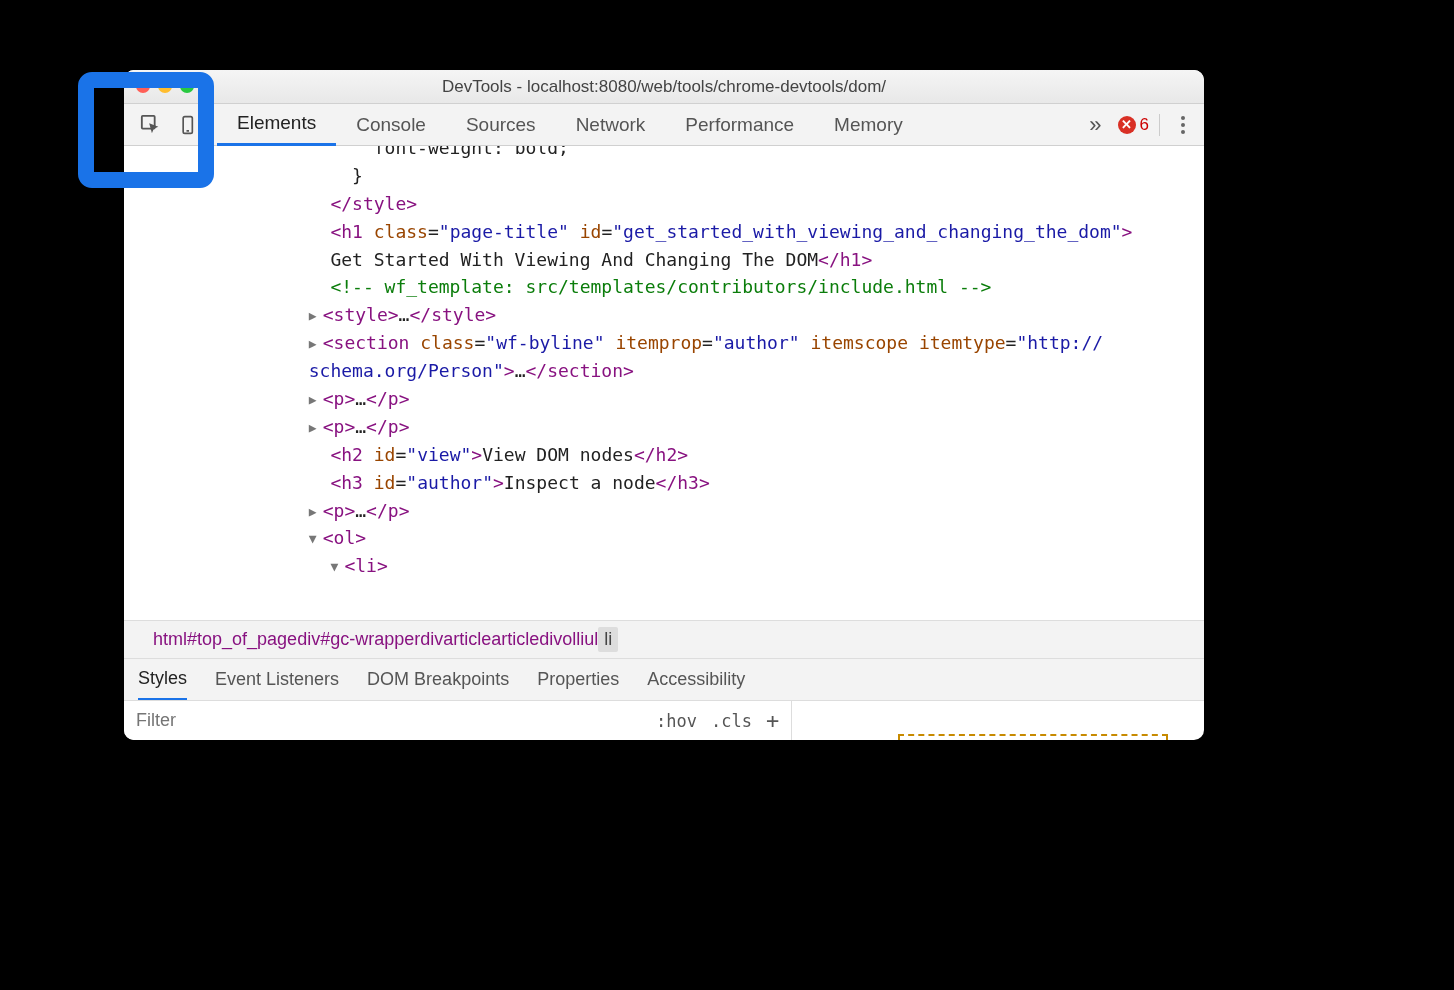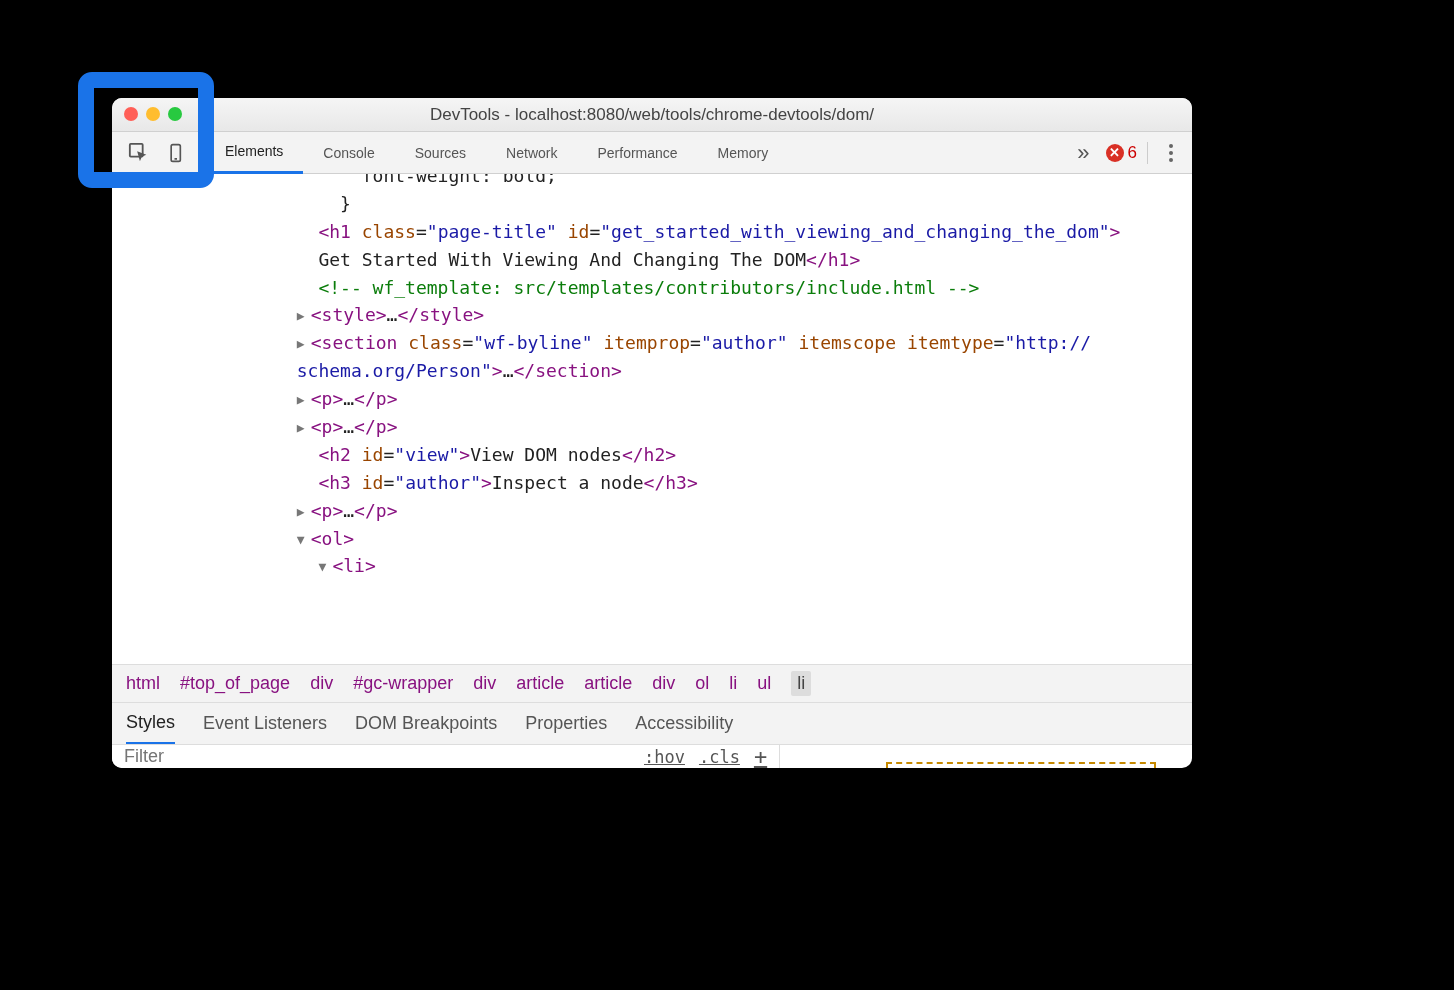"DevTools -" .window { left: 112px -> 124px; margin-top: 28px -> none }
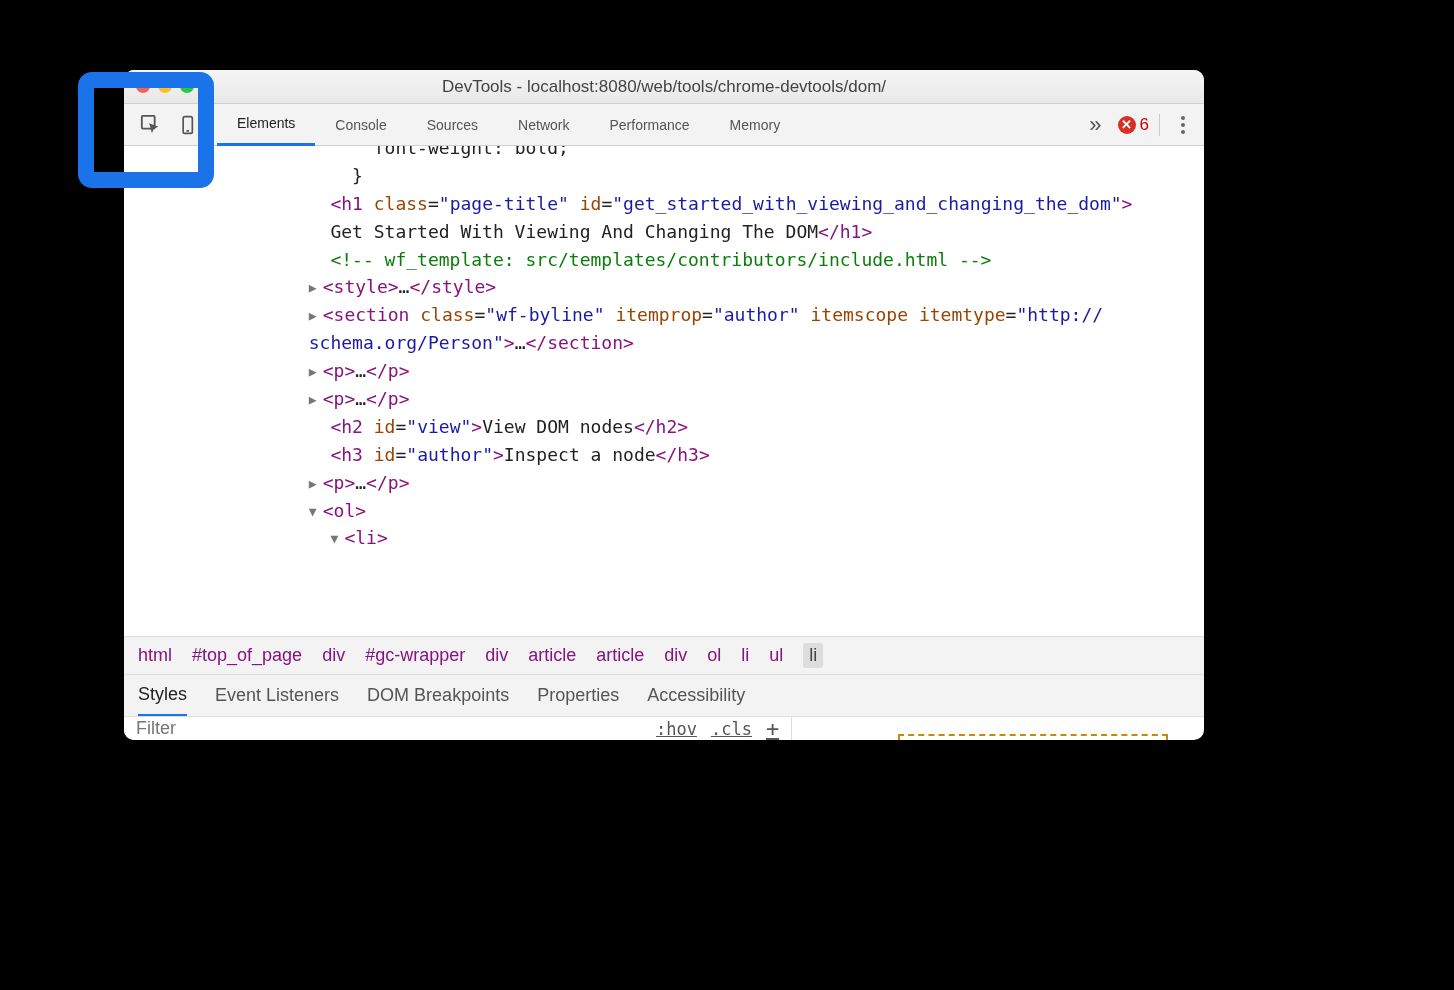"Elements" .tab { font-size: 14px -> 19px }
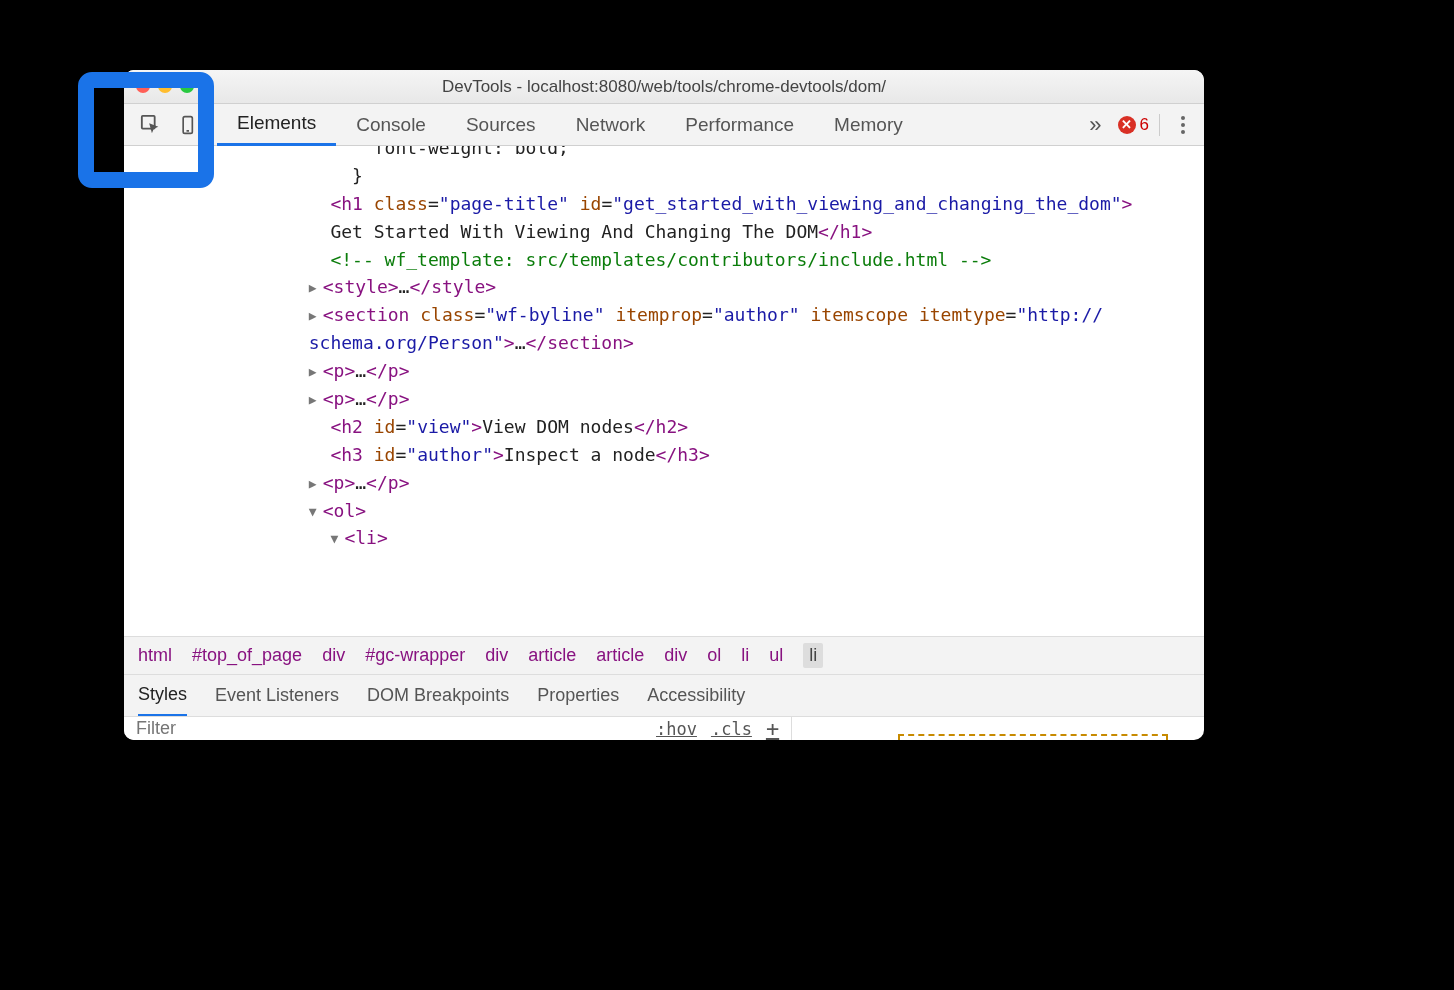"</style>" div.code-line { html: none -> <div> <span>&lt;/<span>style</span>&gt;</span></div> }
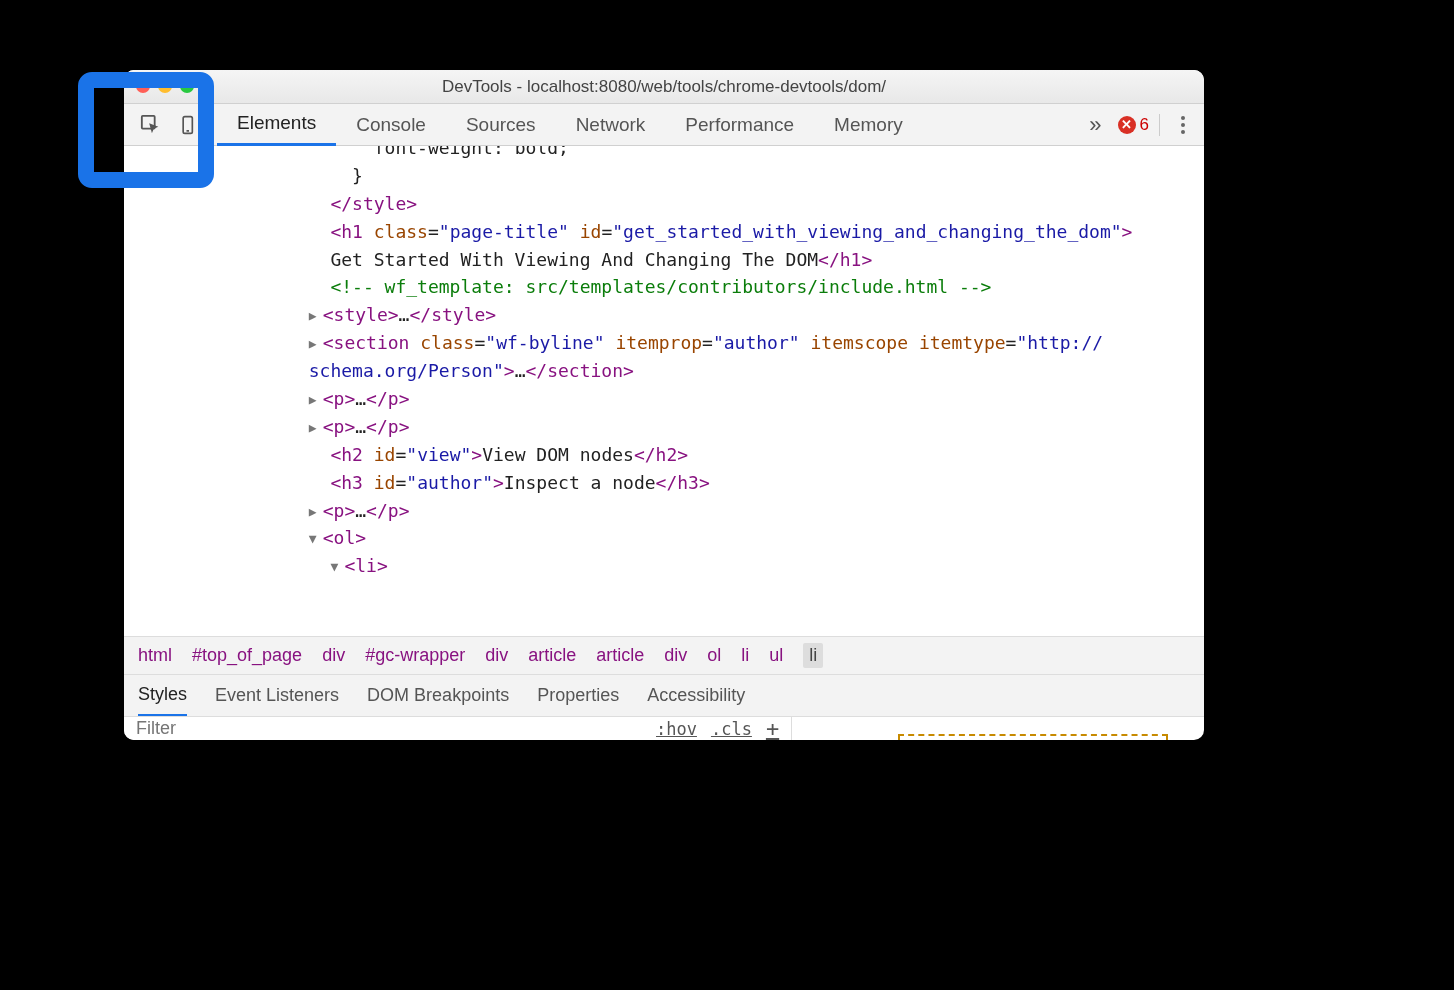"html" .breadcrumb { gap: 20px -> none; padding: 0 14px -> 0 29px }
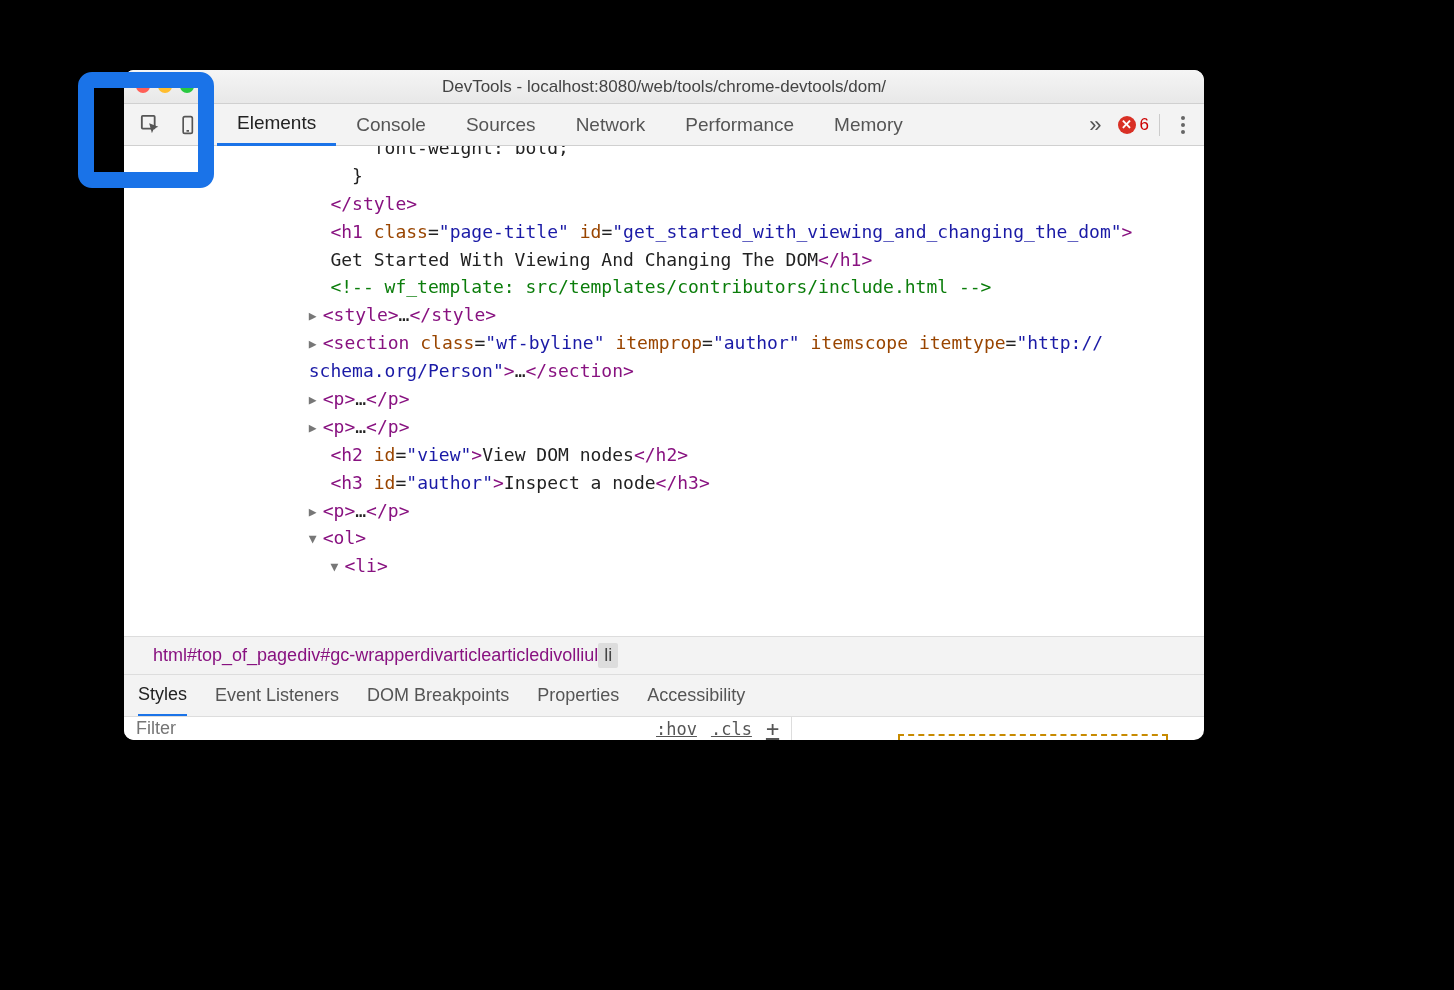"Filter" .filterbar { height: 24px -> 40px }
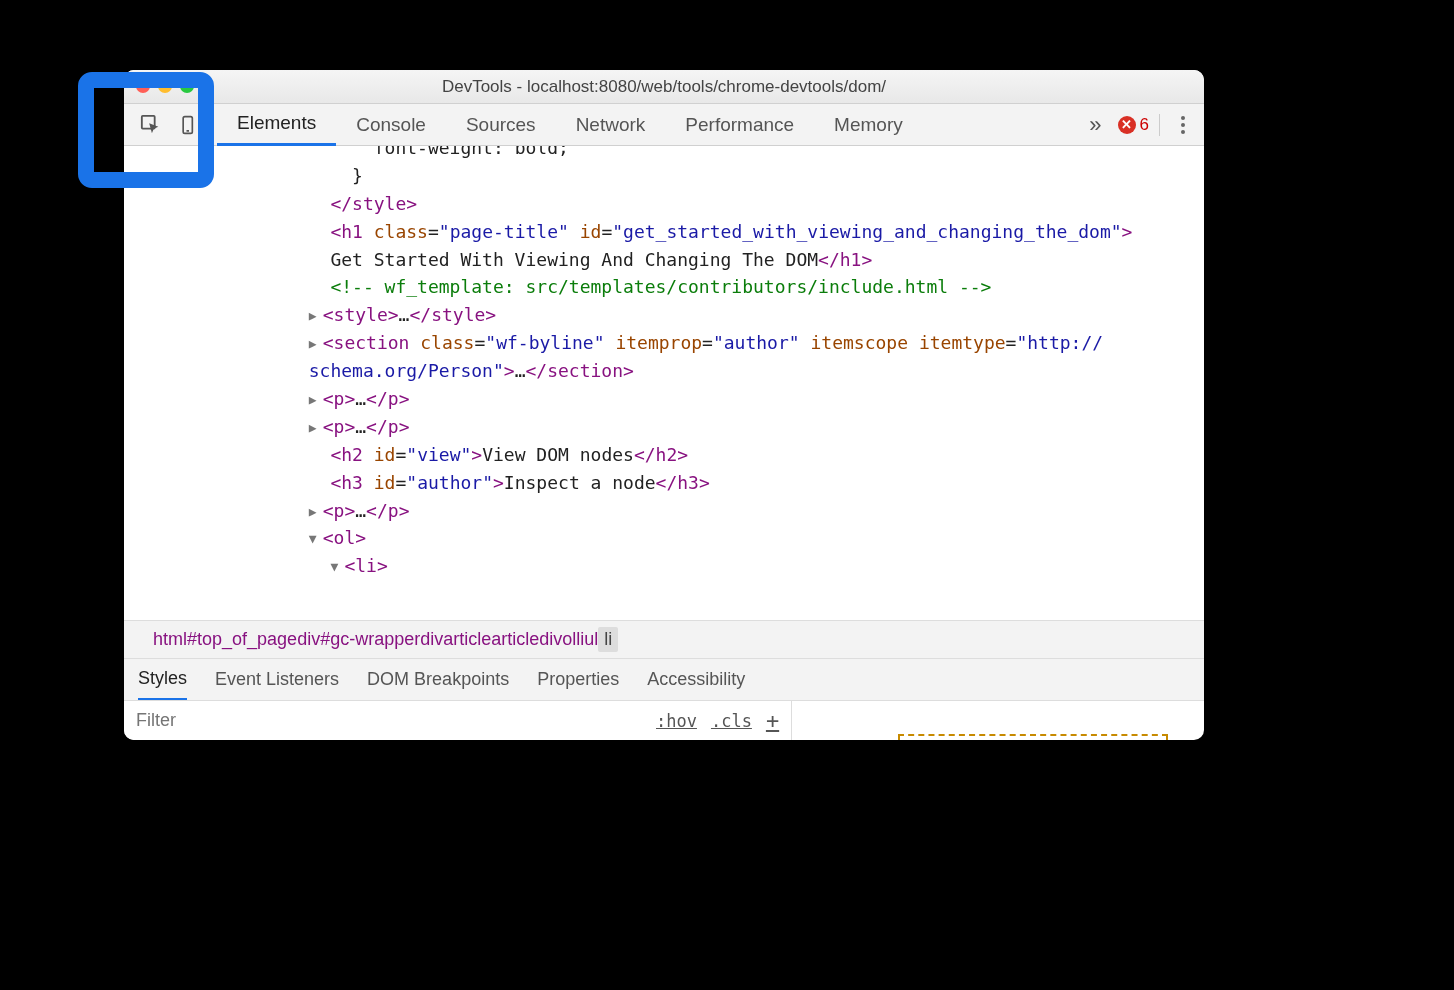":hov" .filter-btns span { text-decoration: underline -> none }
